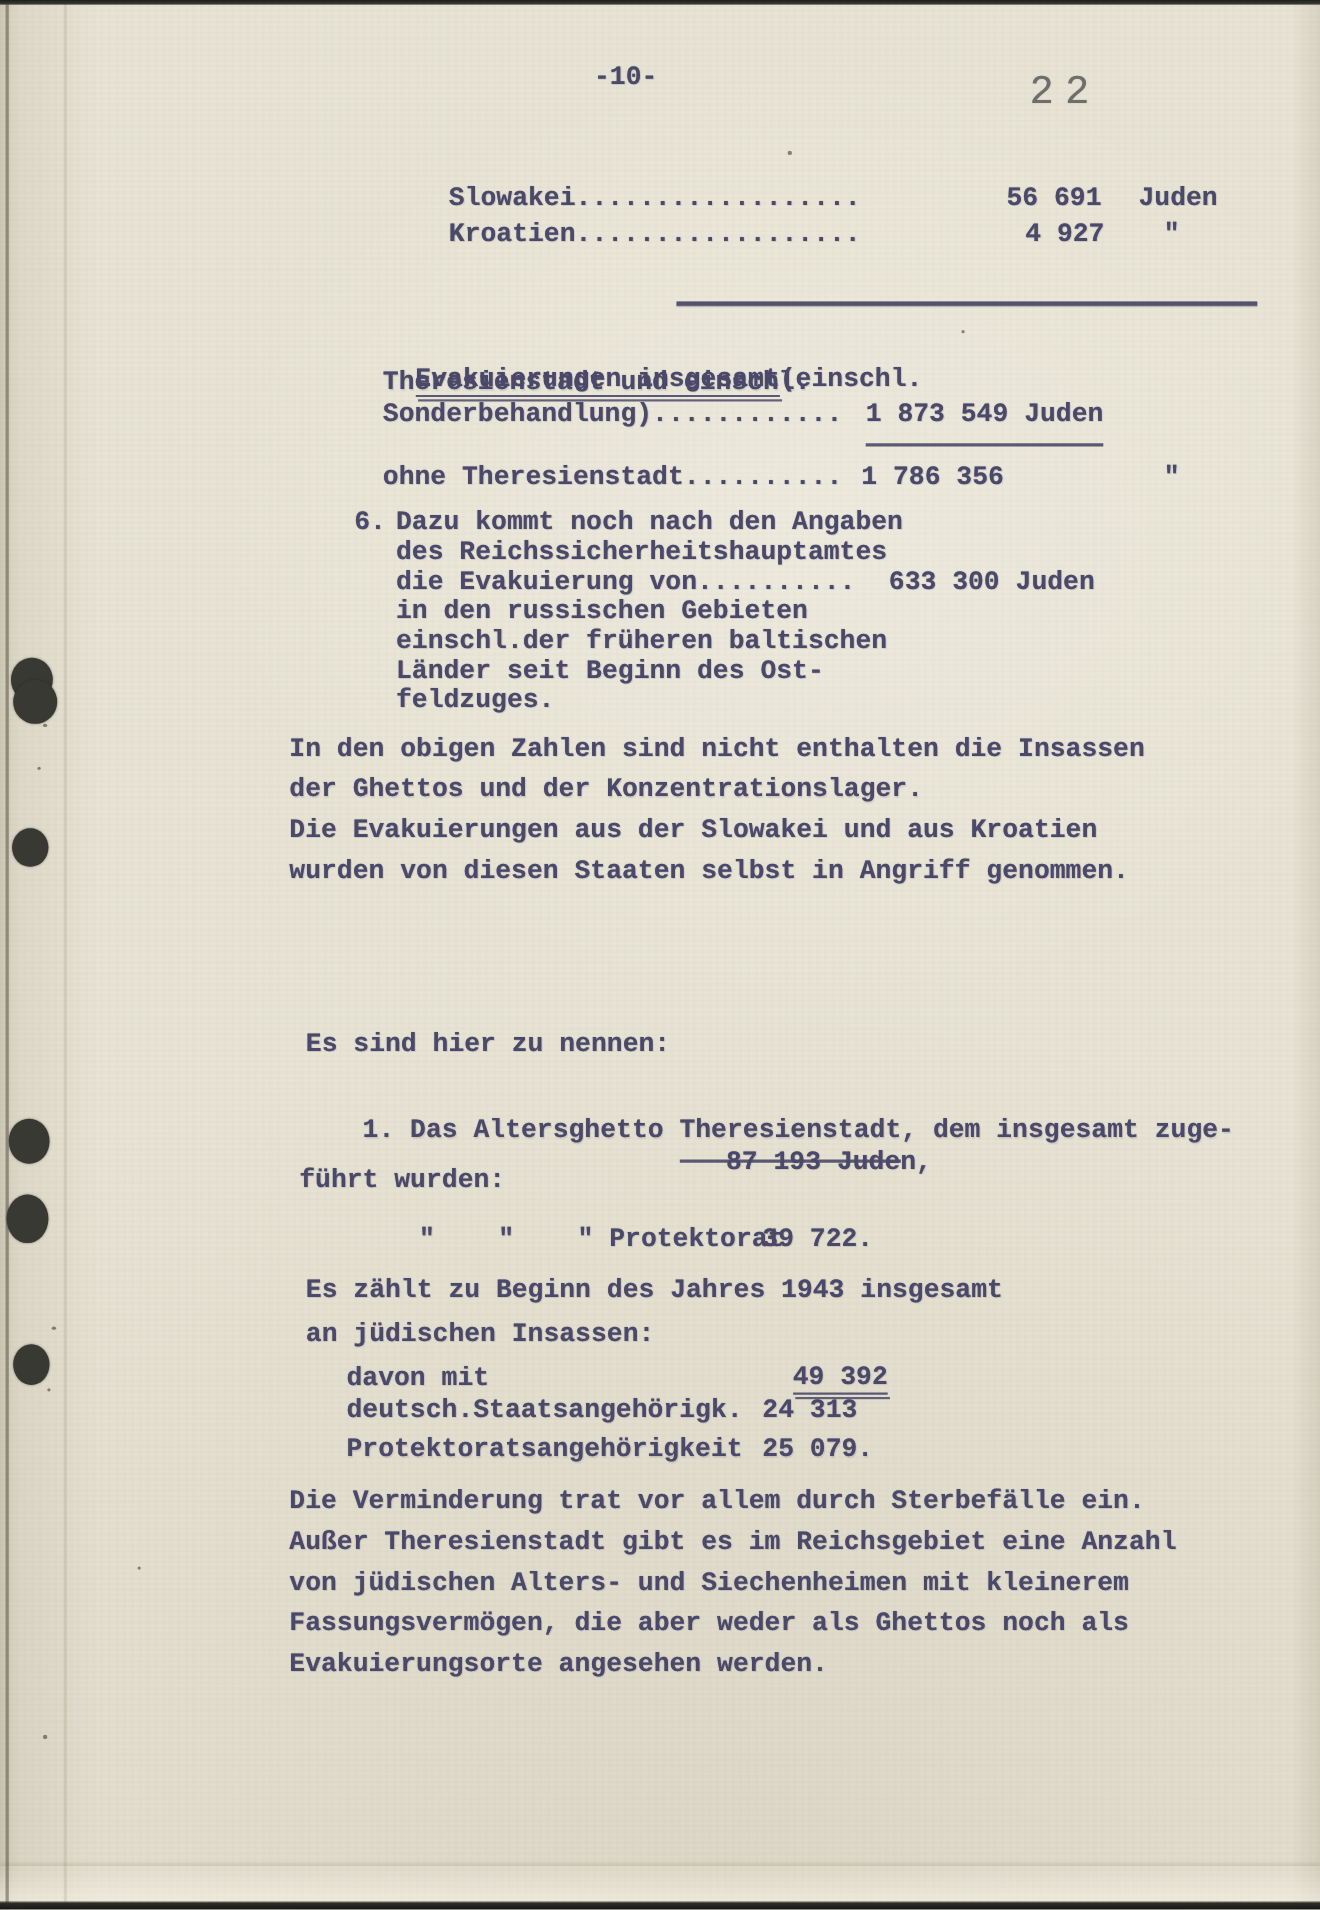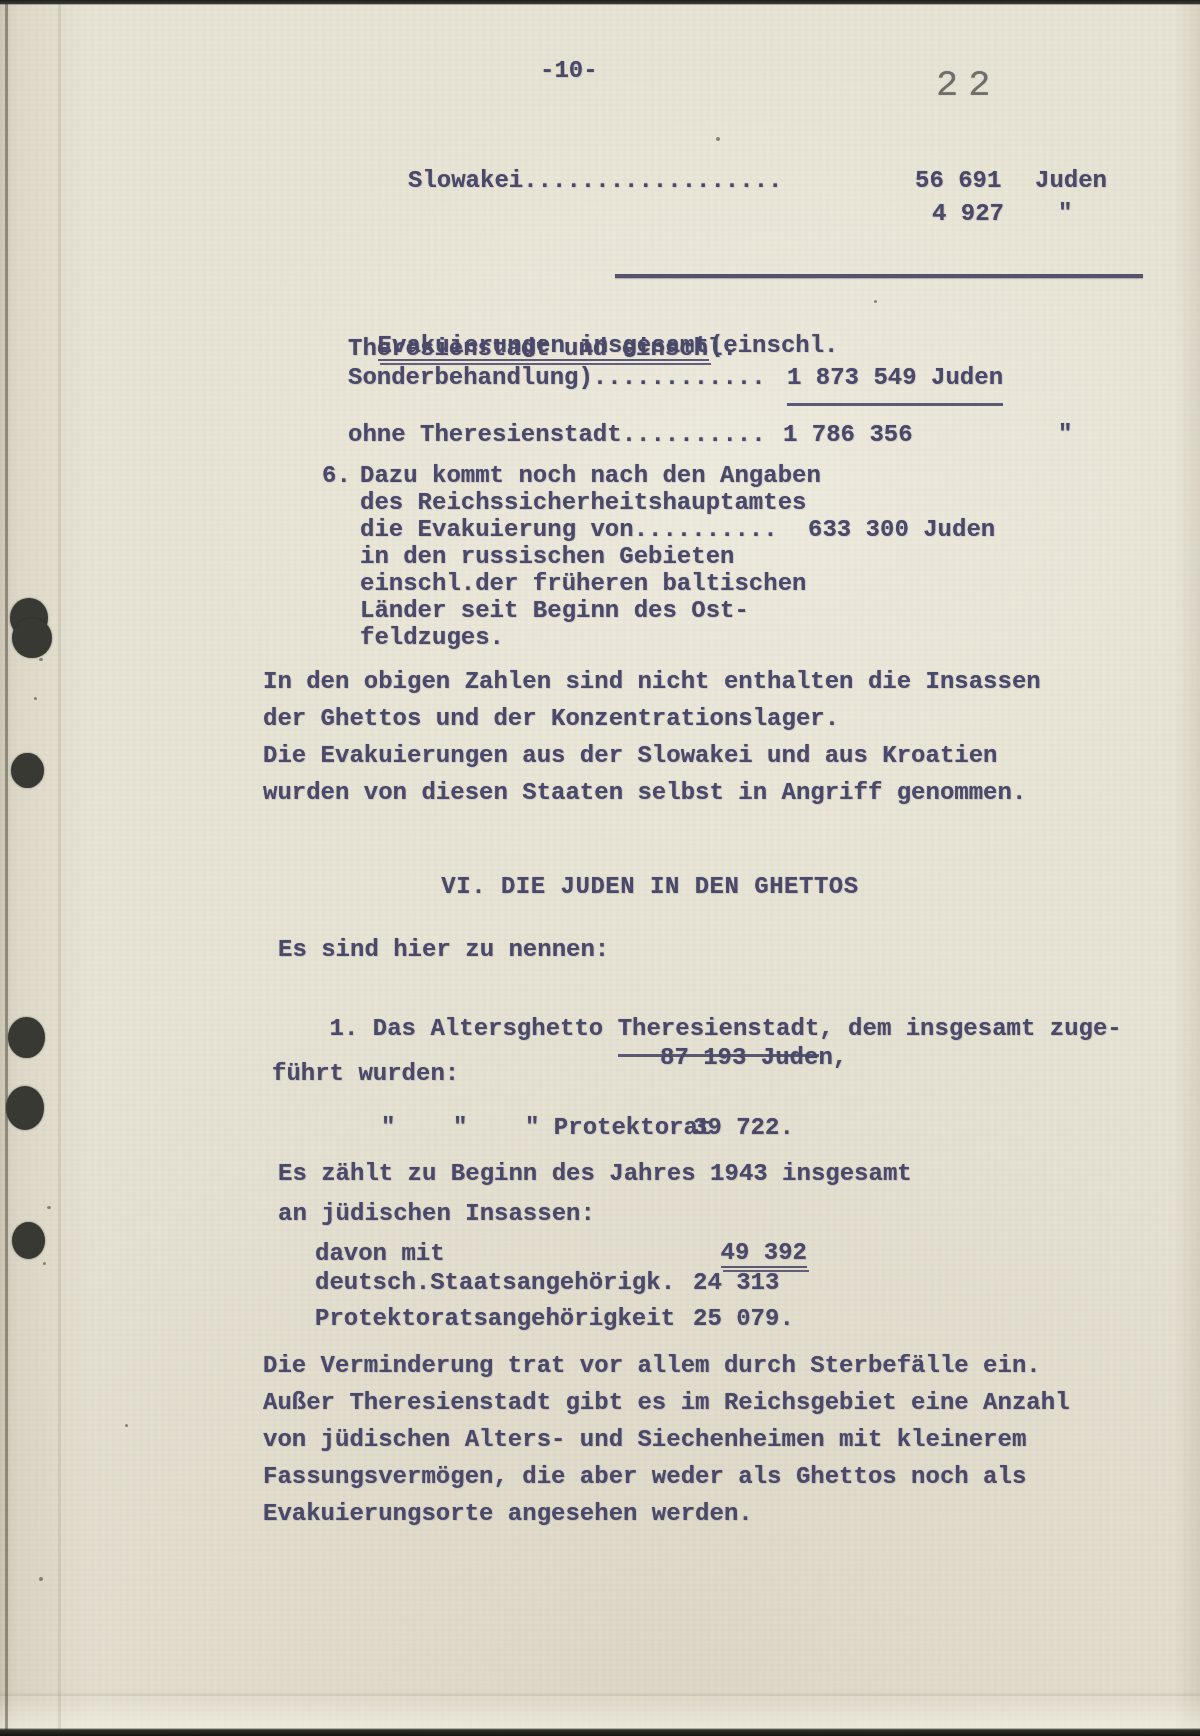"Kroatien.................." span.abs { html: none -> <span>Kroatien..................</span> }
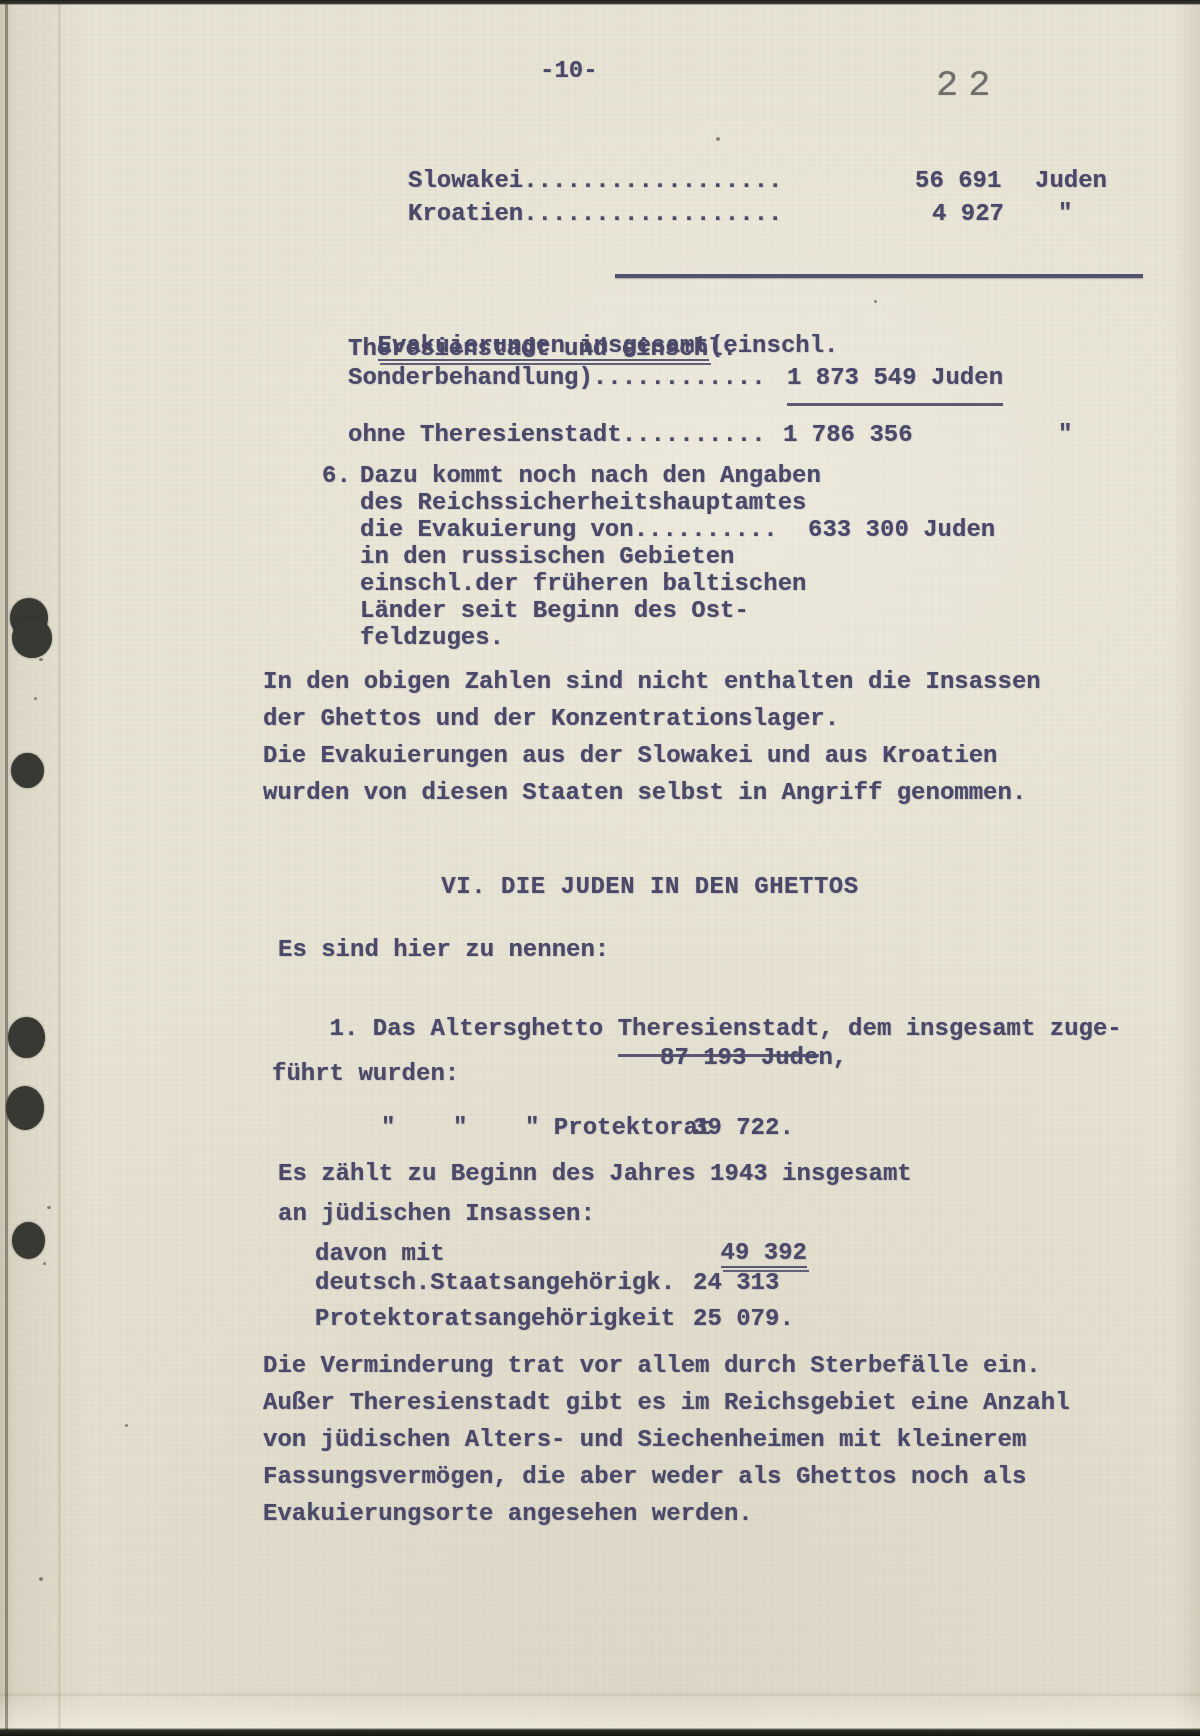"VI. DIE JUDEN IN DEN" div.t { html: <div>VI. DIE JUDEN IN DEN GHETTOS</div> -> none }
